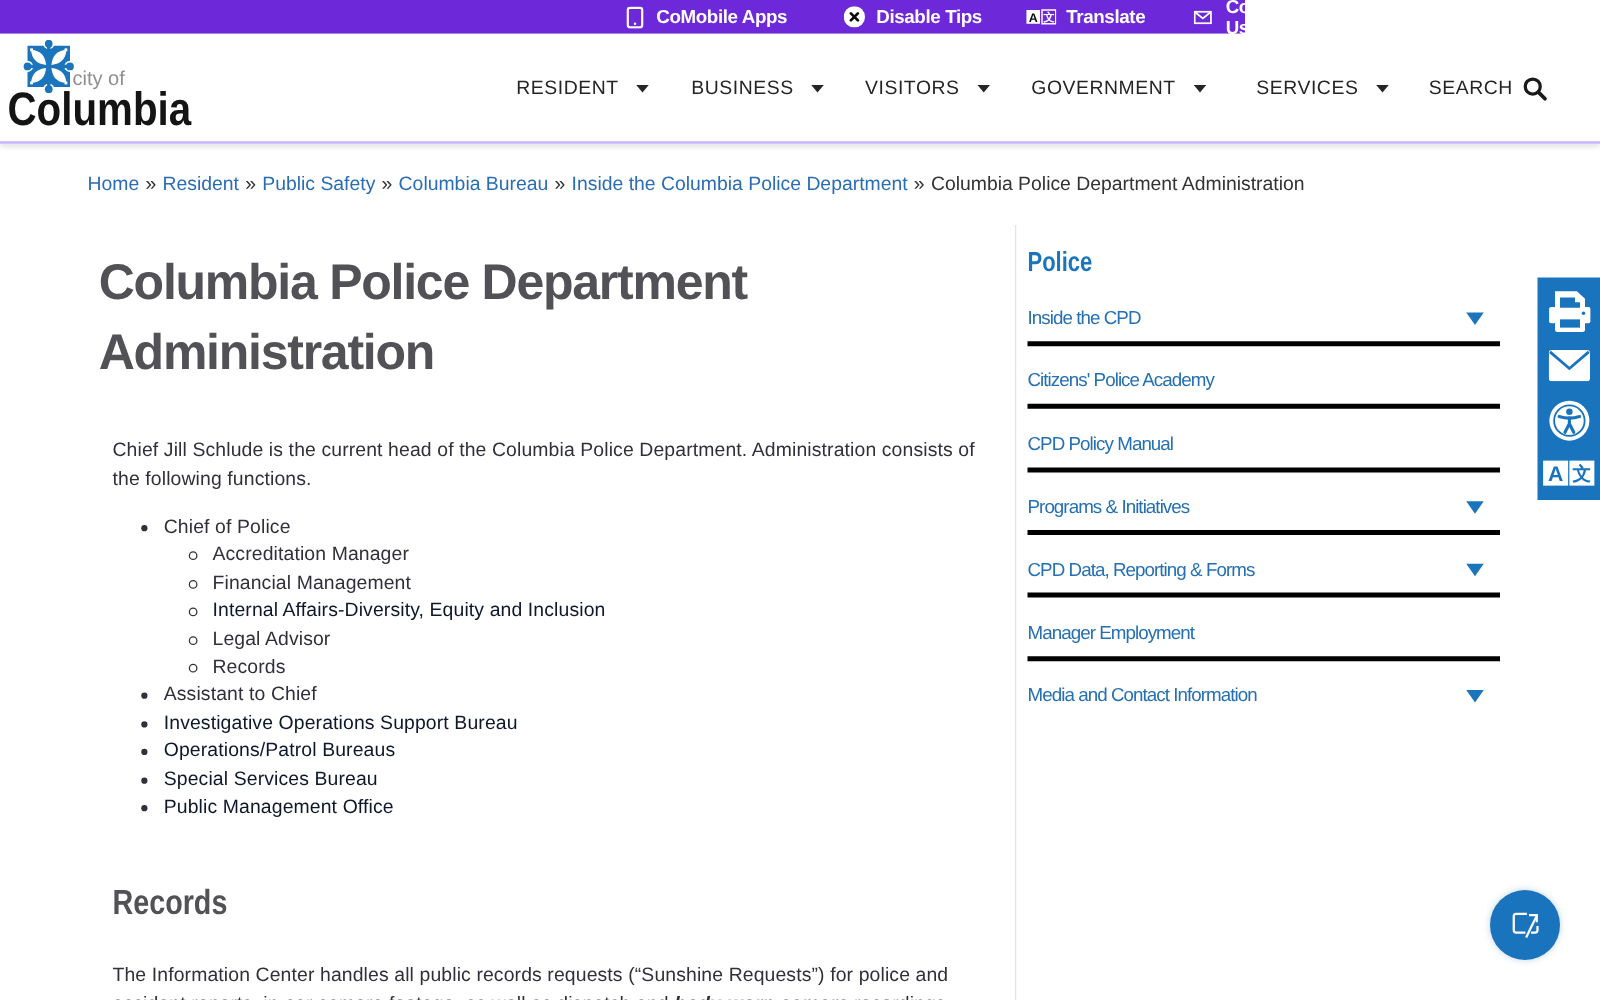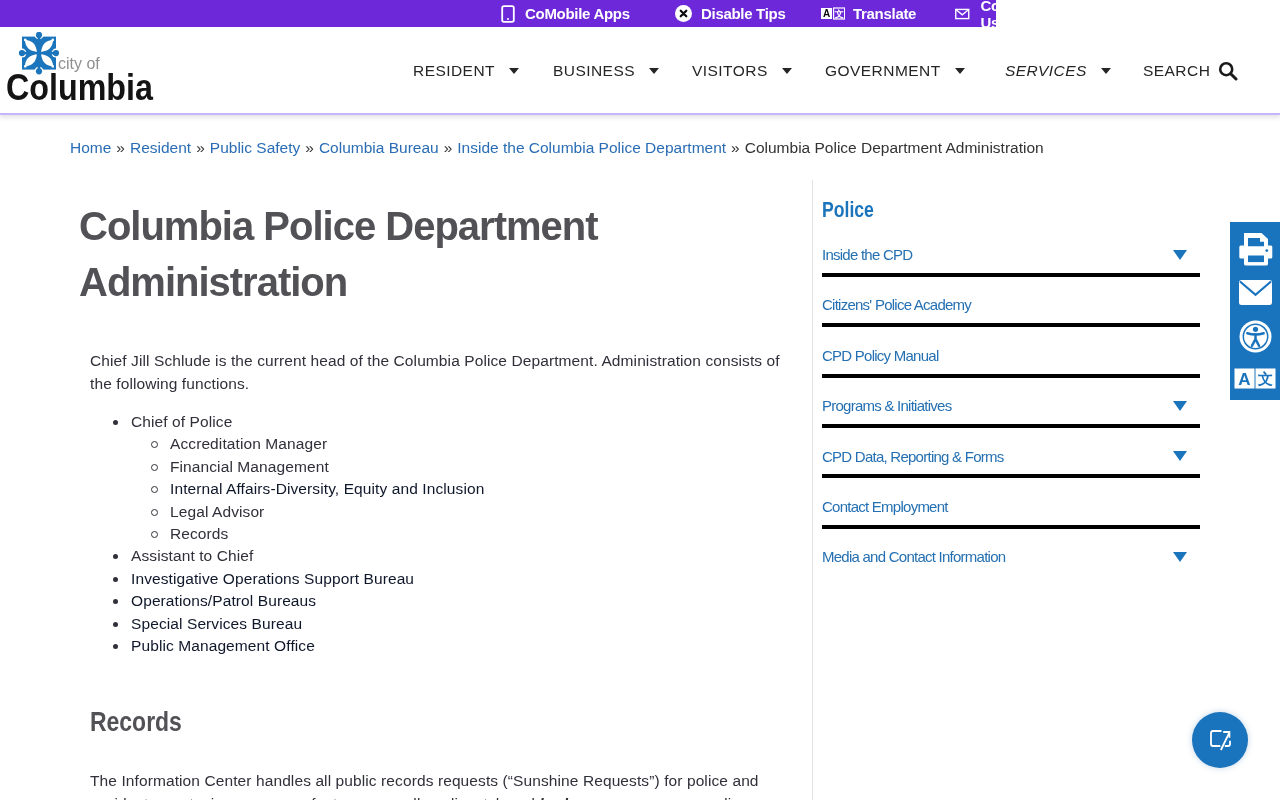"SERVICES" div.nav-item { font-style: italic -> none }
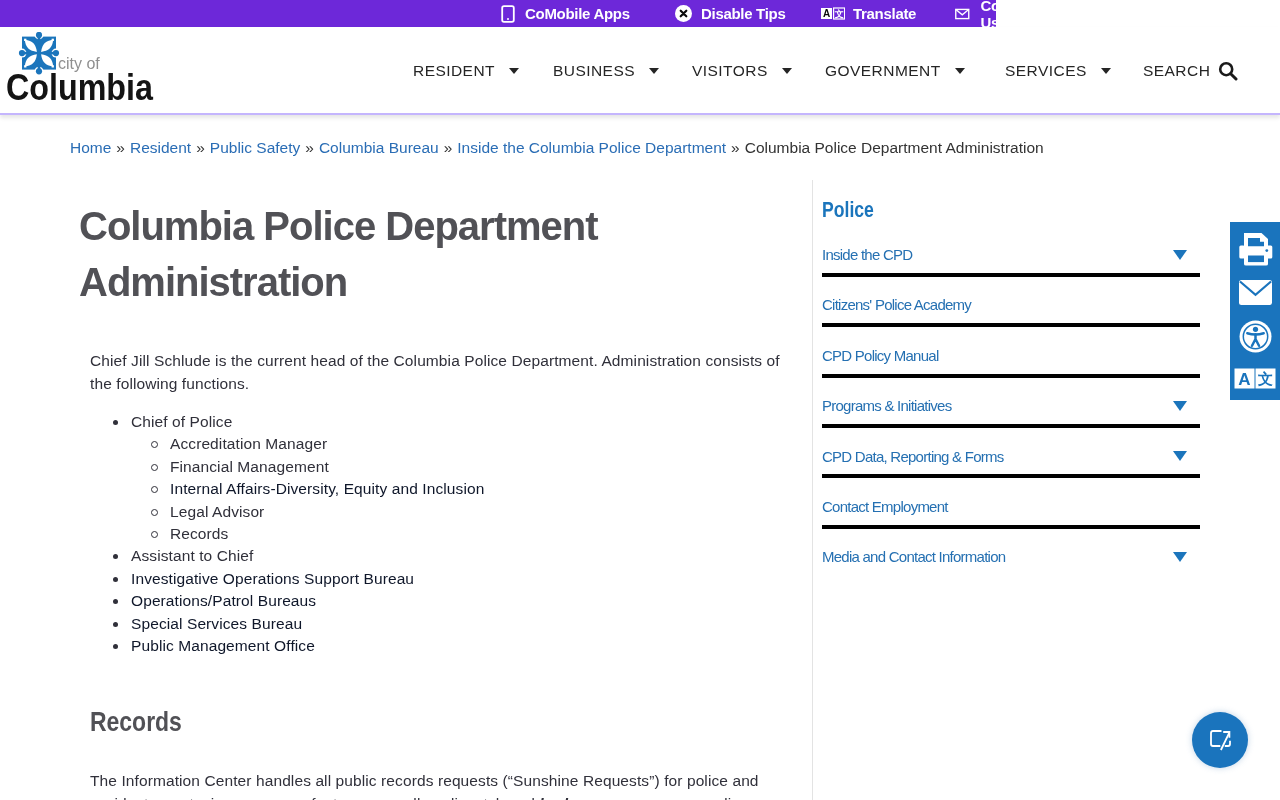"Contact Employment" a { text: Contact -> Manager }
